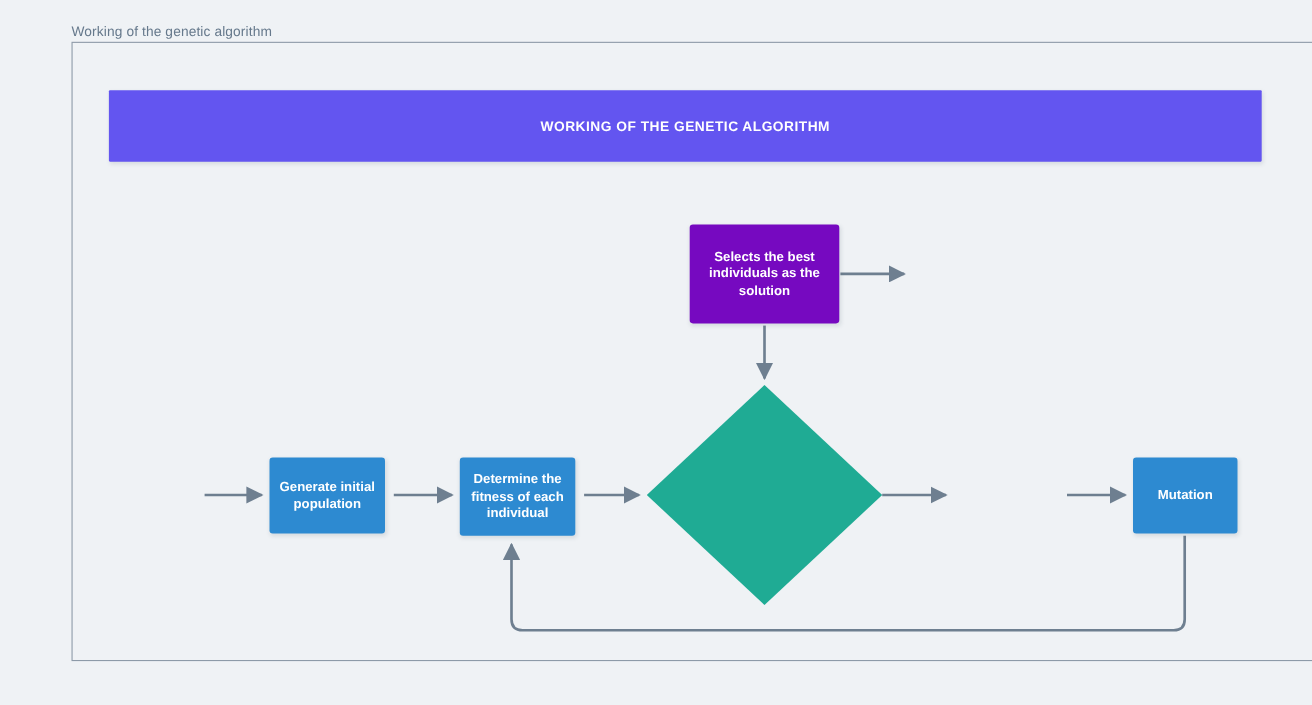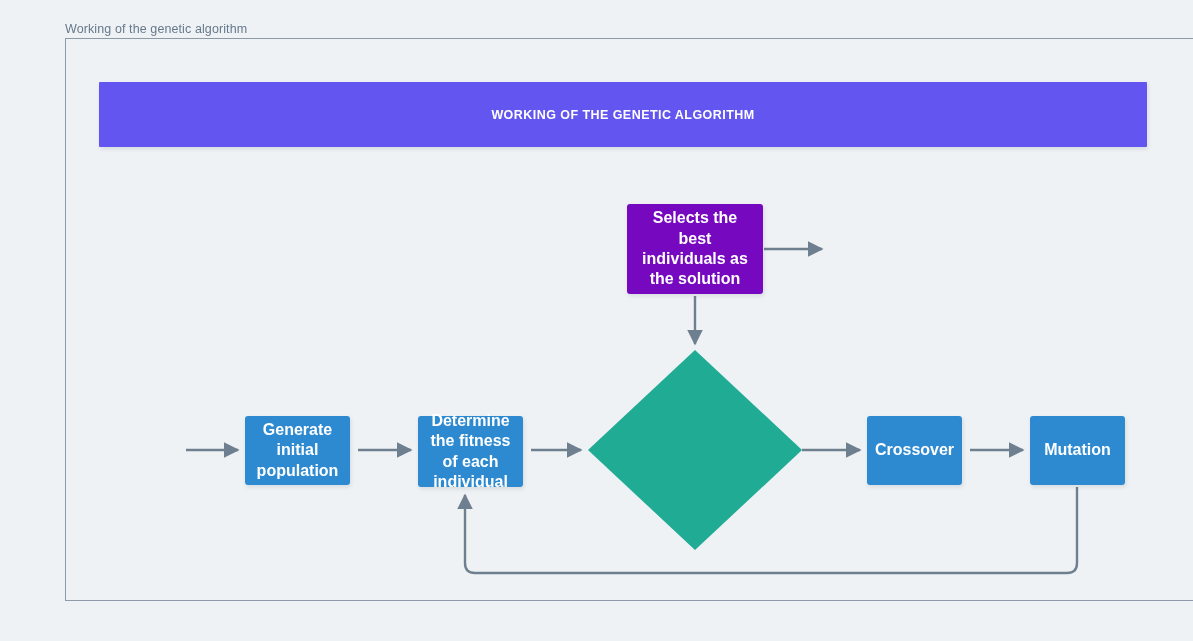"Selects the best individuals as" .rect { font-size: 16px -> 12px }
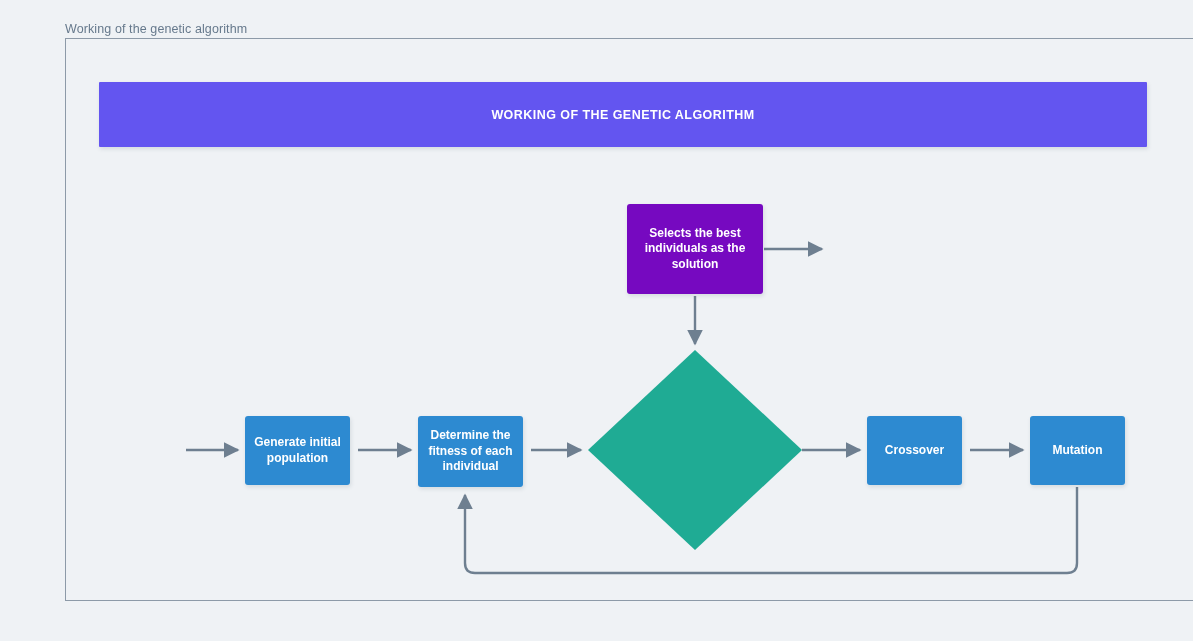"Crossover" div.node { html: <div>Crossover</div> -> none }
